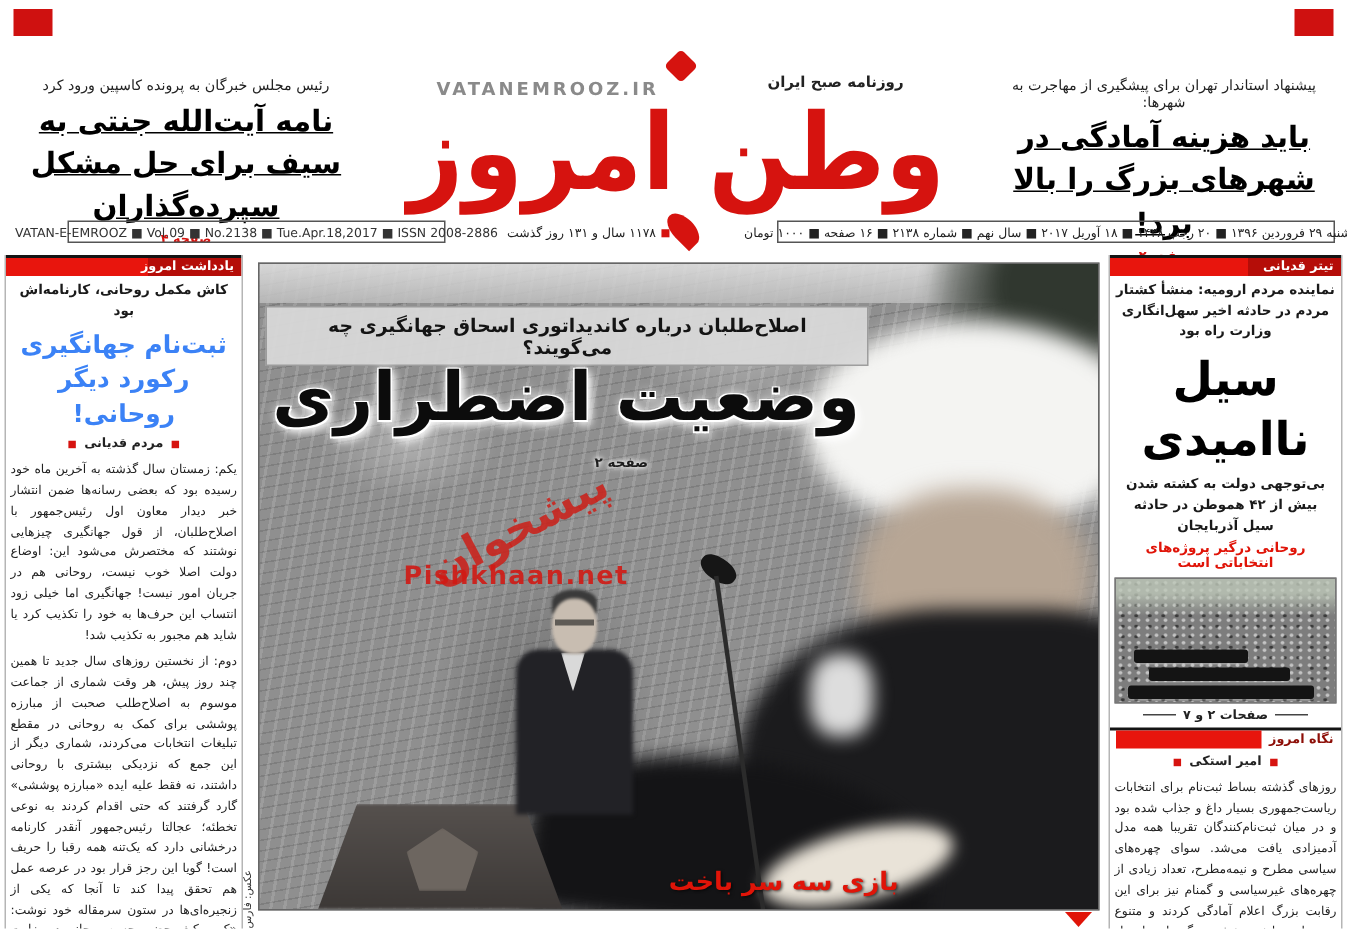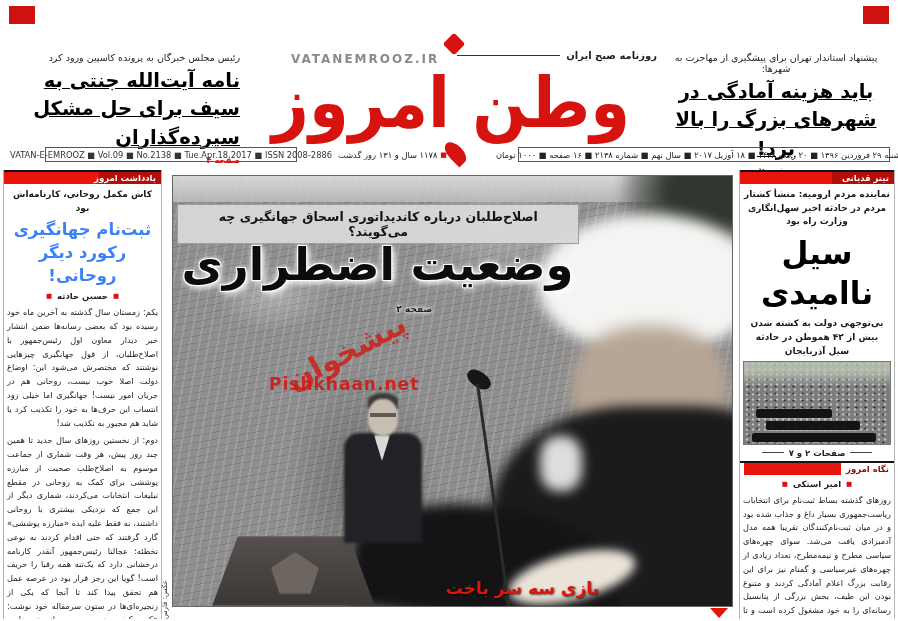"رئیس مجلس خبرگان به پرونده" .tl-story { text-align: none -> center }
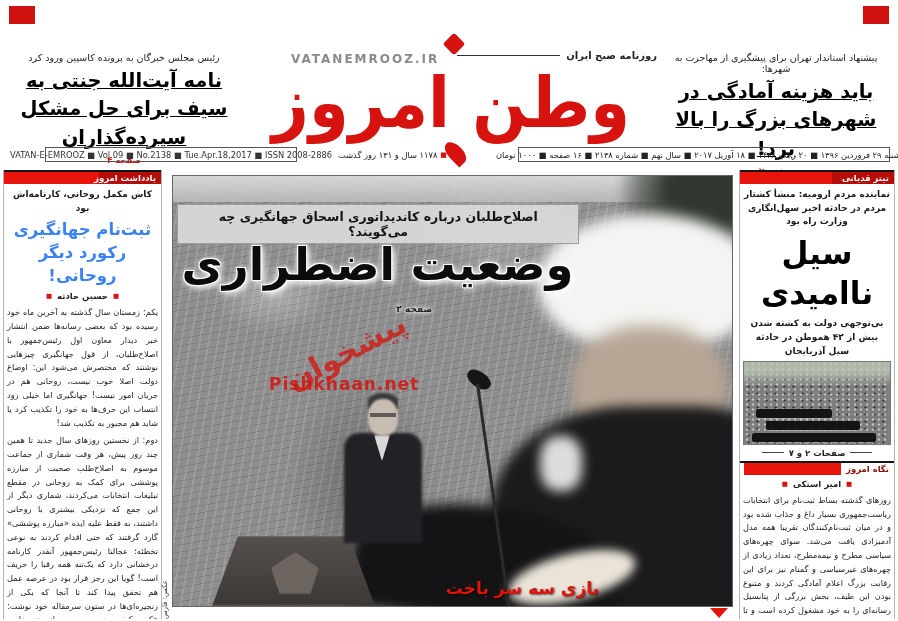"روزنامه صبح ایران" .logo-tagline { flex-direction: none -> column }
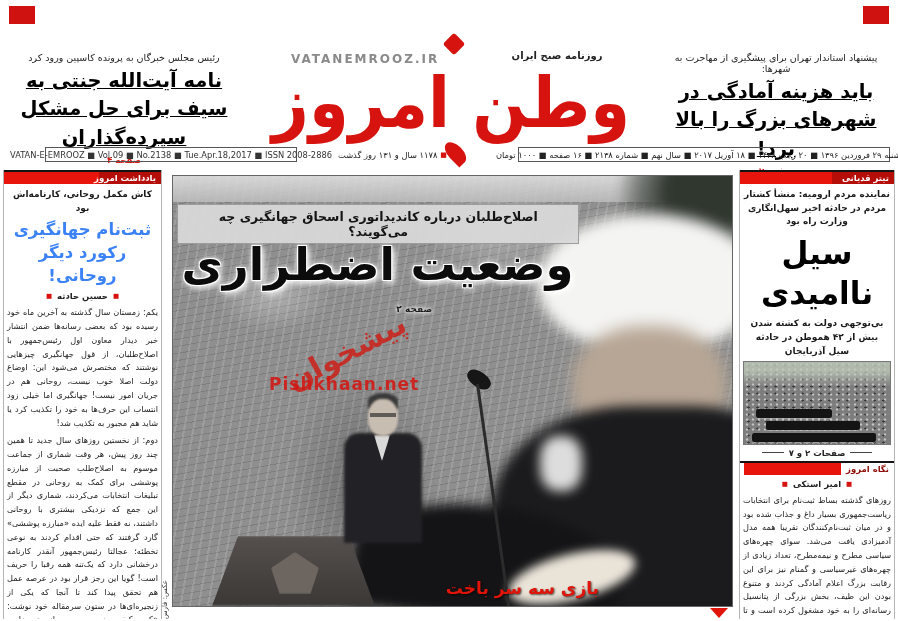"حسین حادثه" span { text: حسین حادثه -> مردم قدیانی }
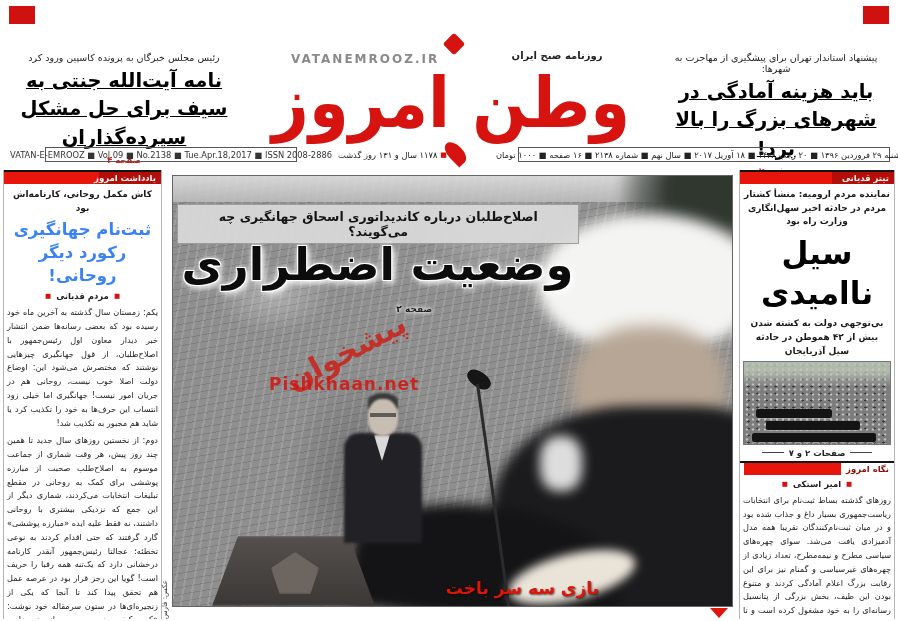"روحانی درگیر پروژه‌های انتخاباتی است" div.highlight-line { html: none -> <div>روحانی درگیر پروژه‌های انتخاباتی است</div> }
